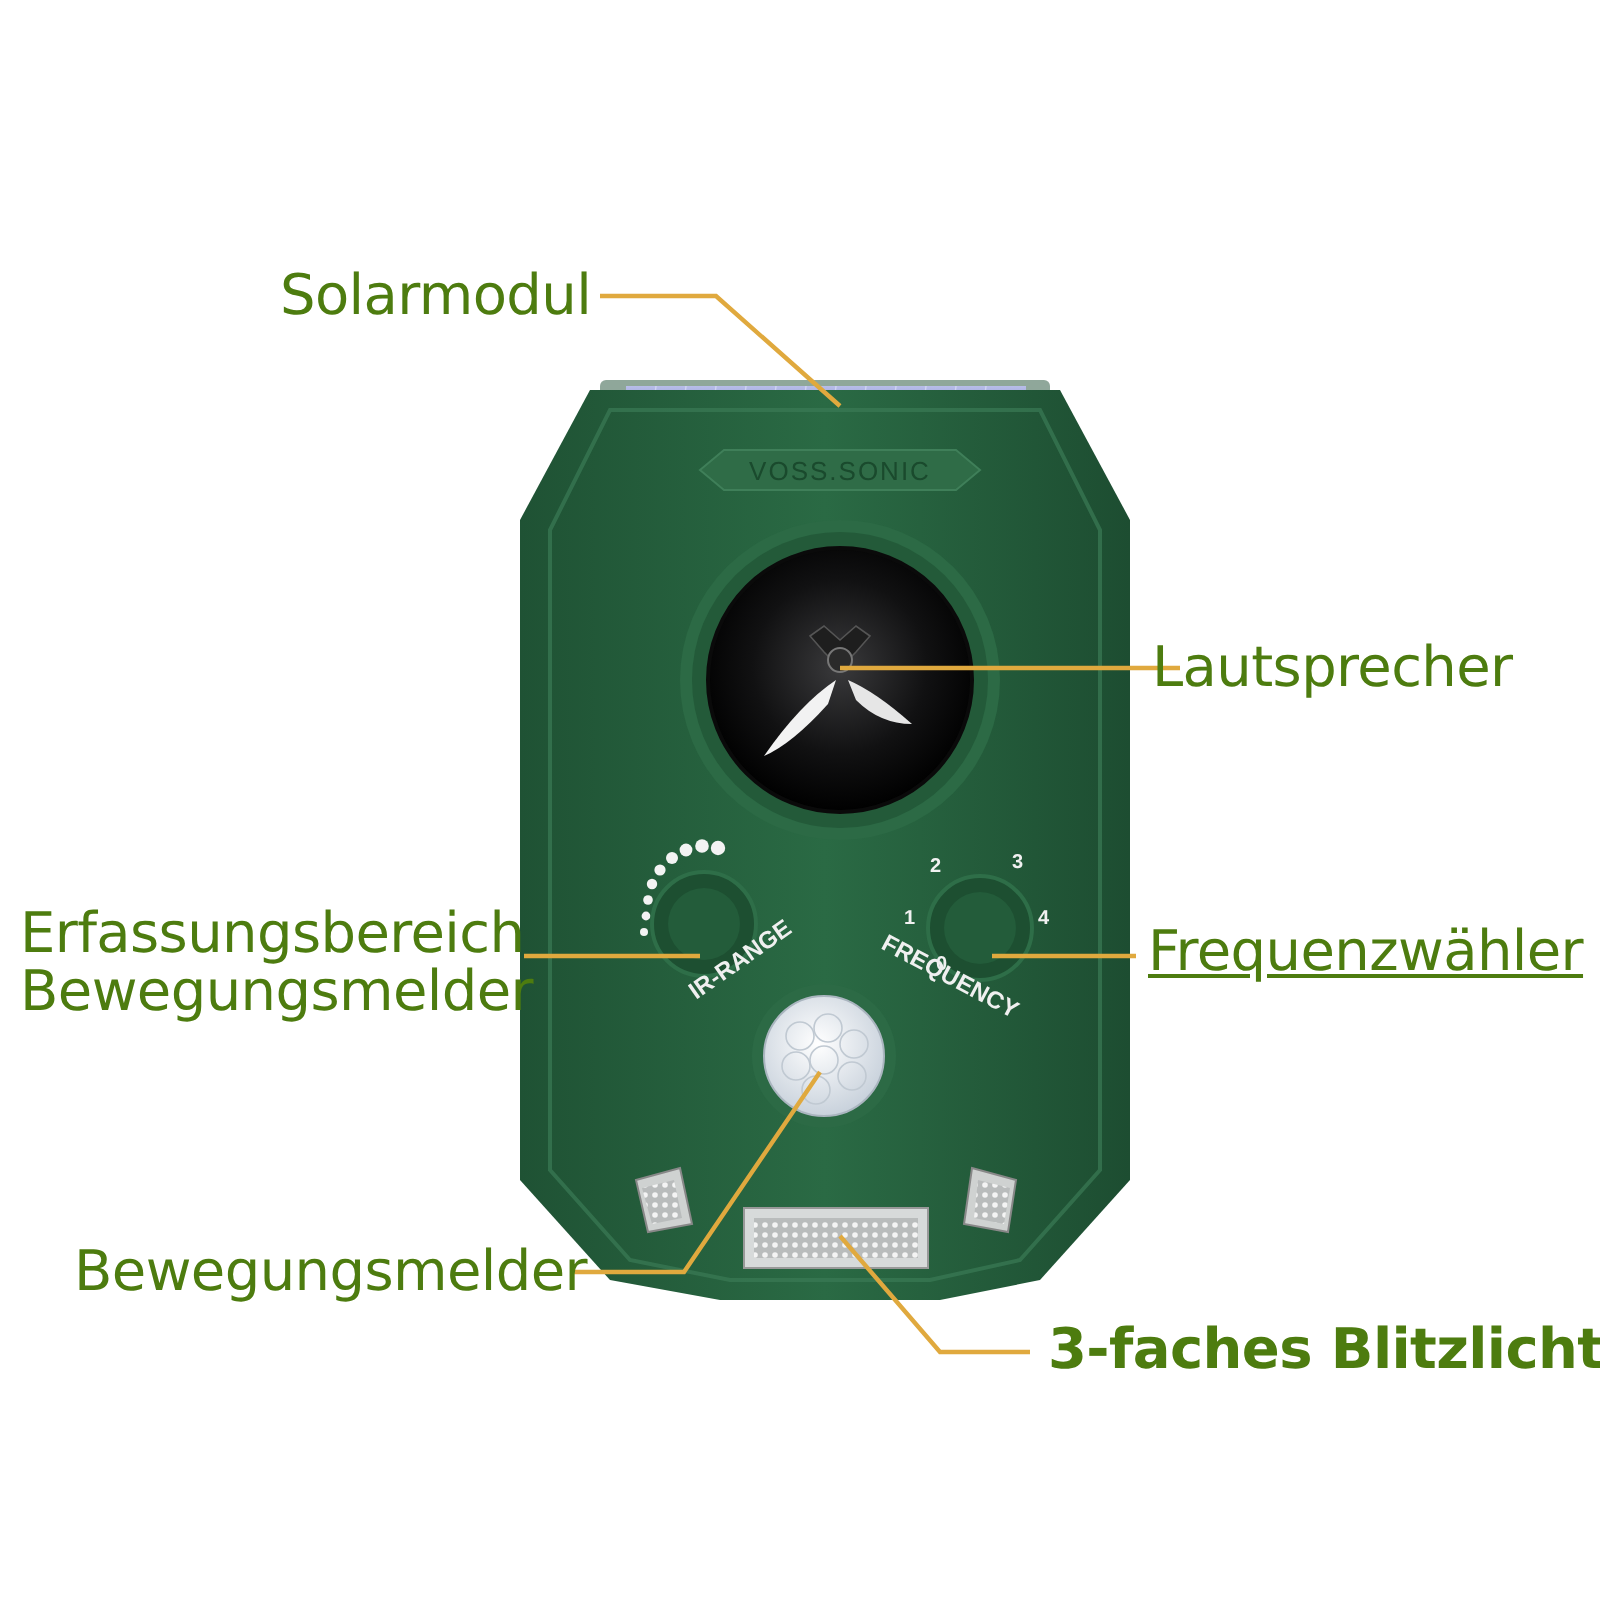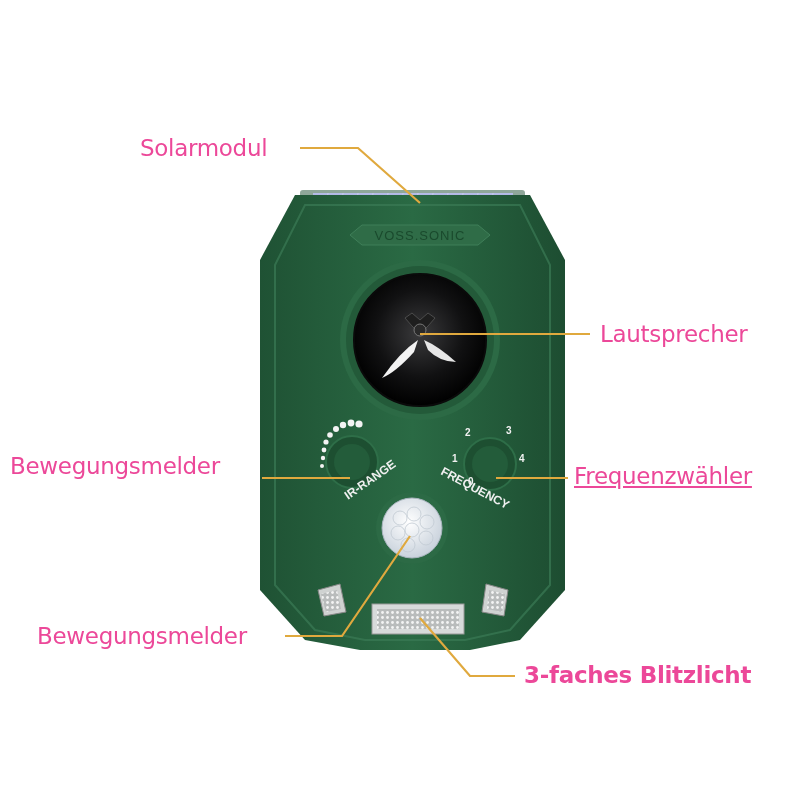"Solarmodul" .label { color: #ec4899 -> #4d7c0f; font-size: 23px -> 28px }
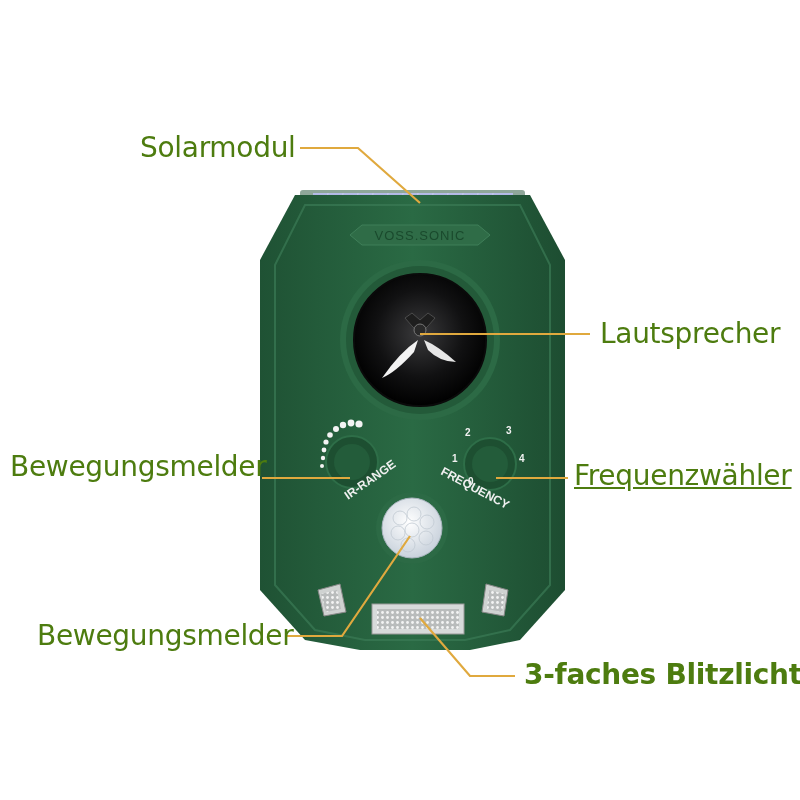"Lautsprecher" div.label { left: 600px -> 576px }
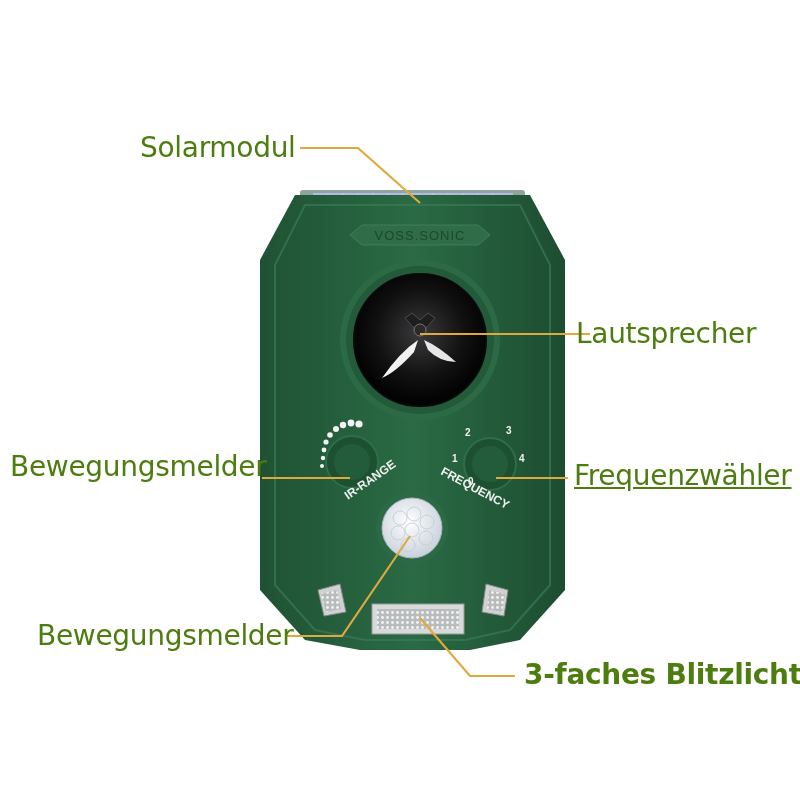"Erfassungsbereich" div { html: none -> <div>Erfassungsbereich</div> }
